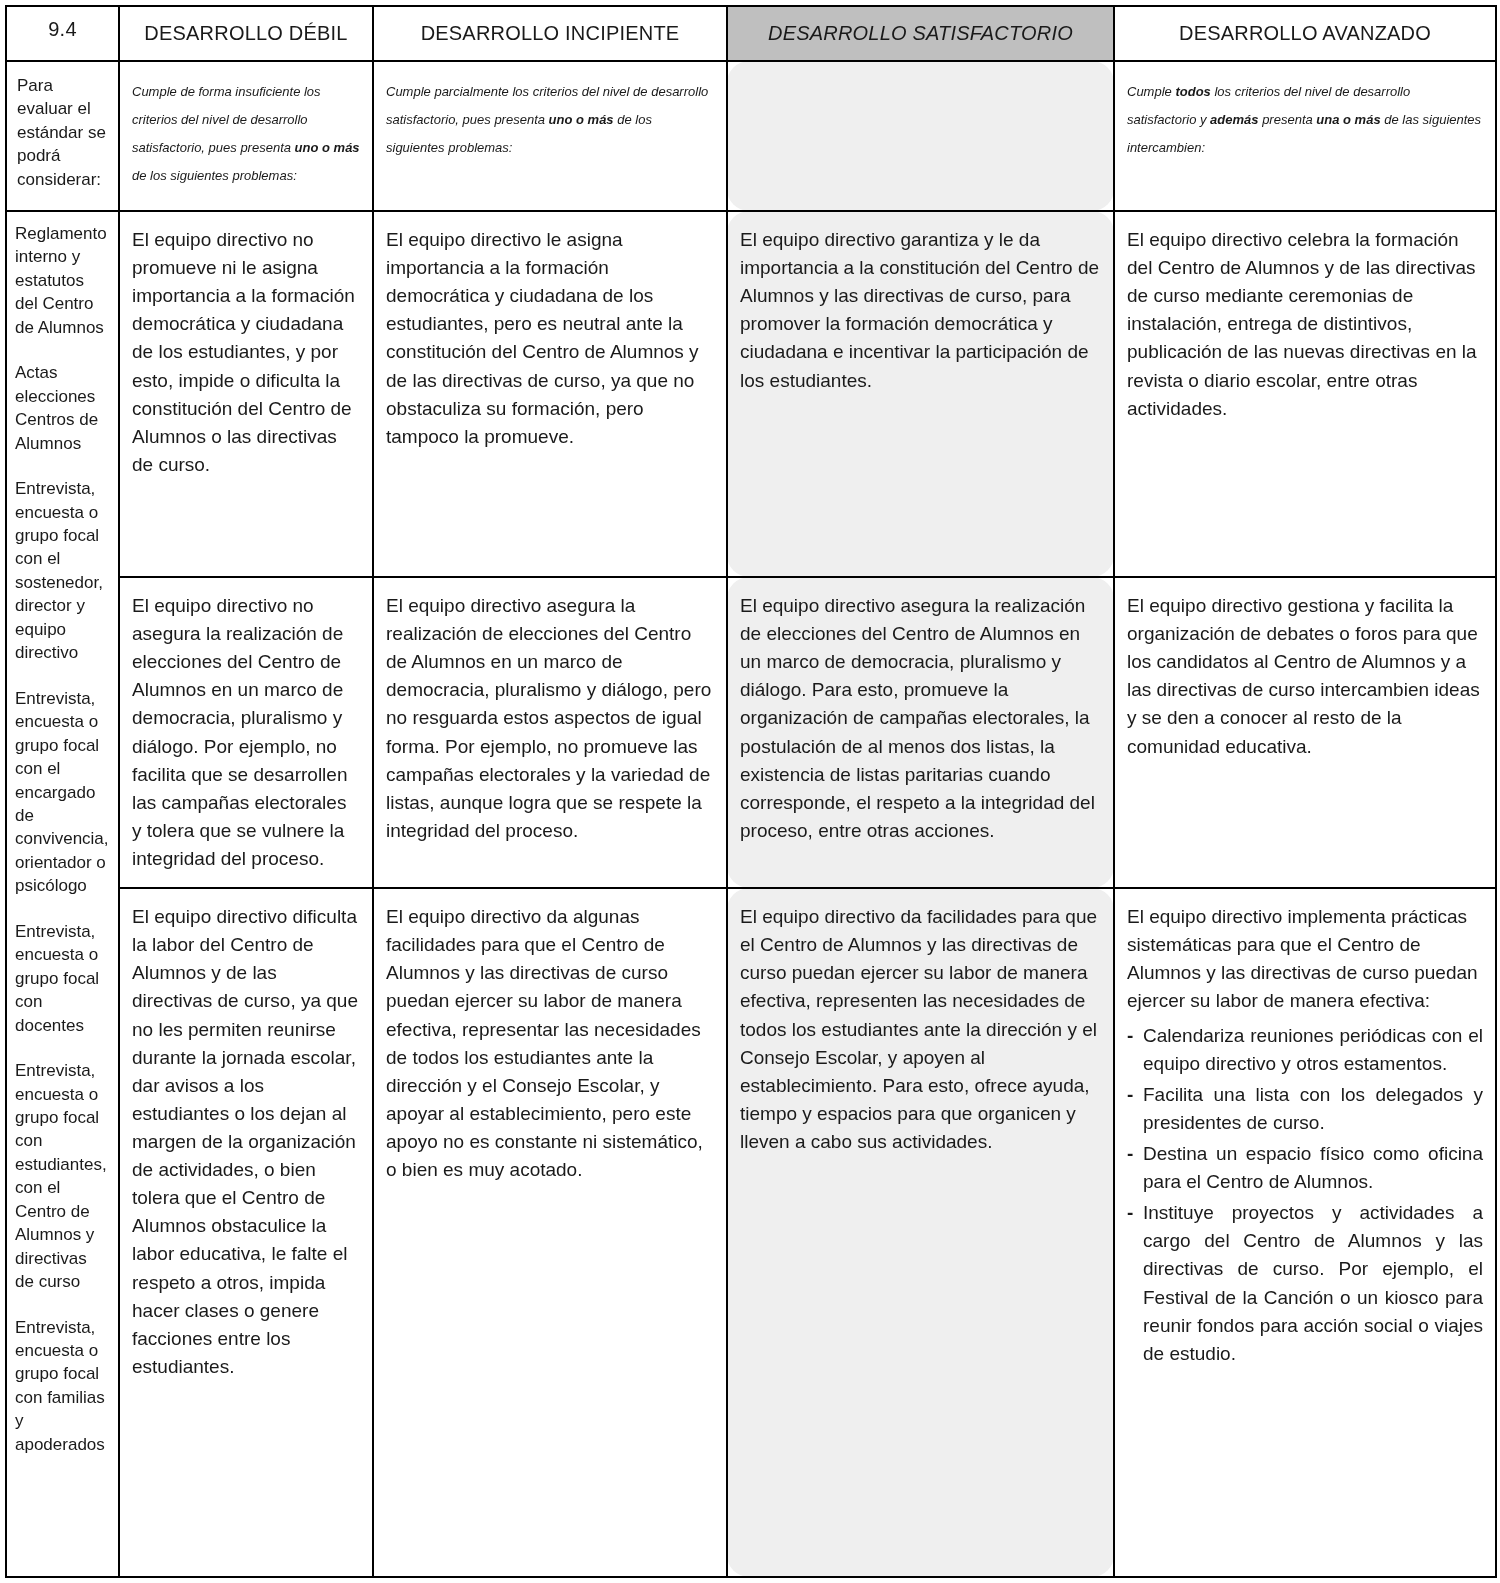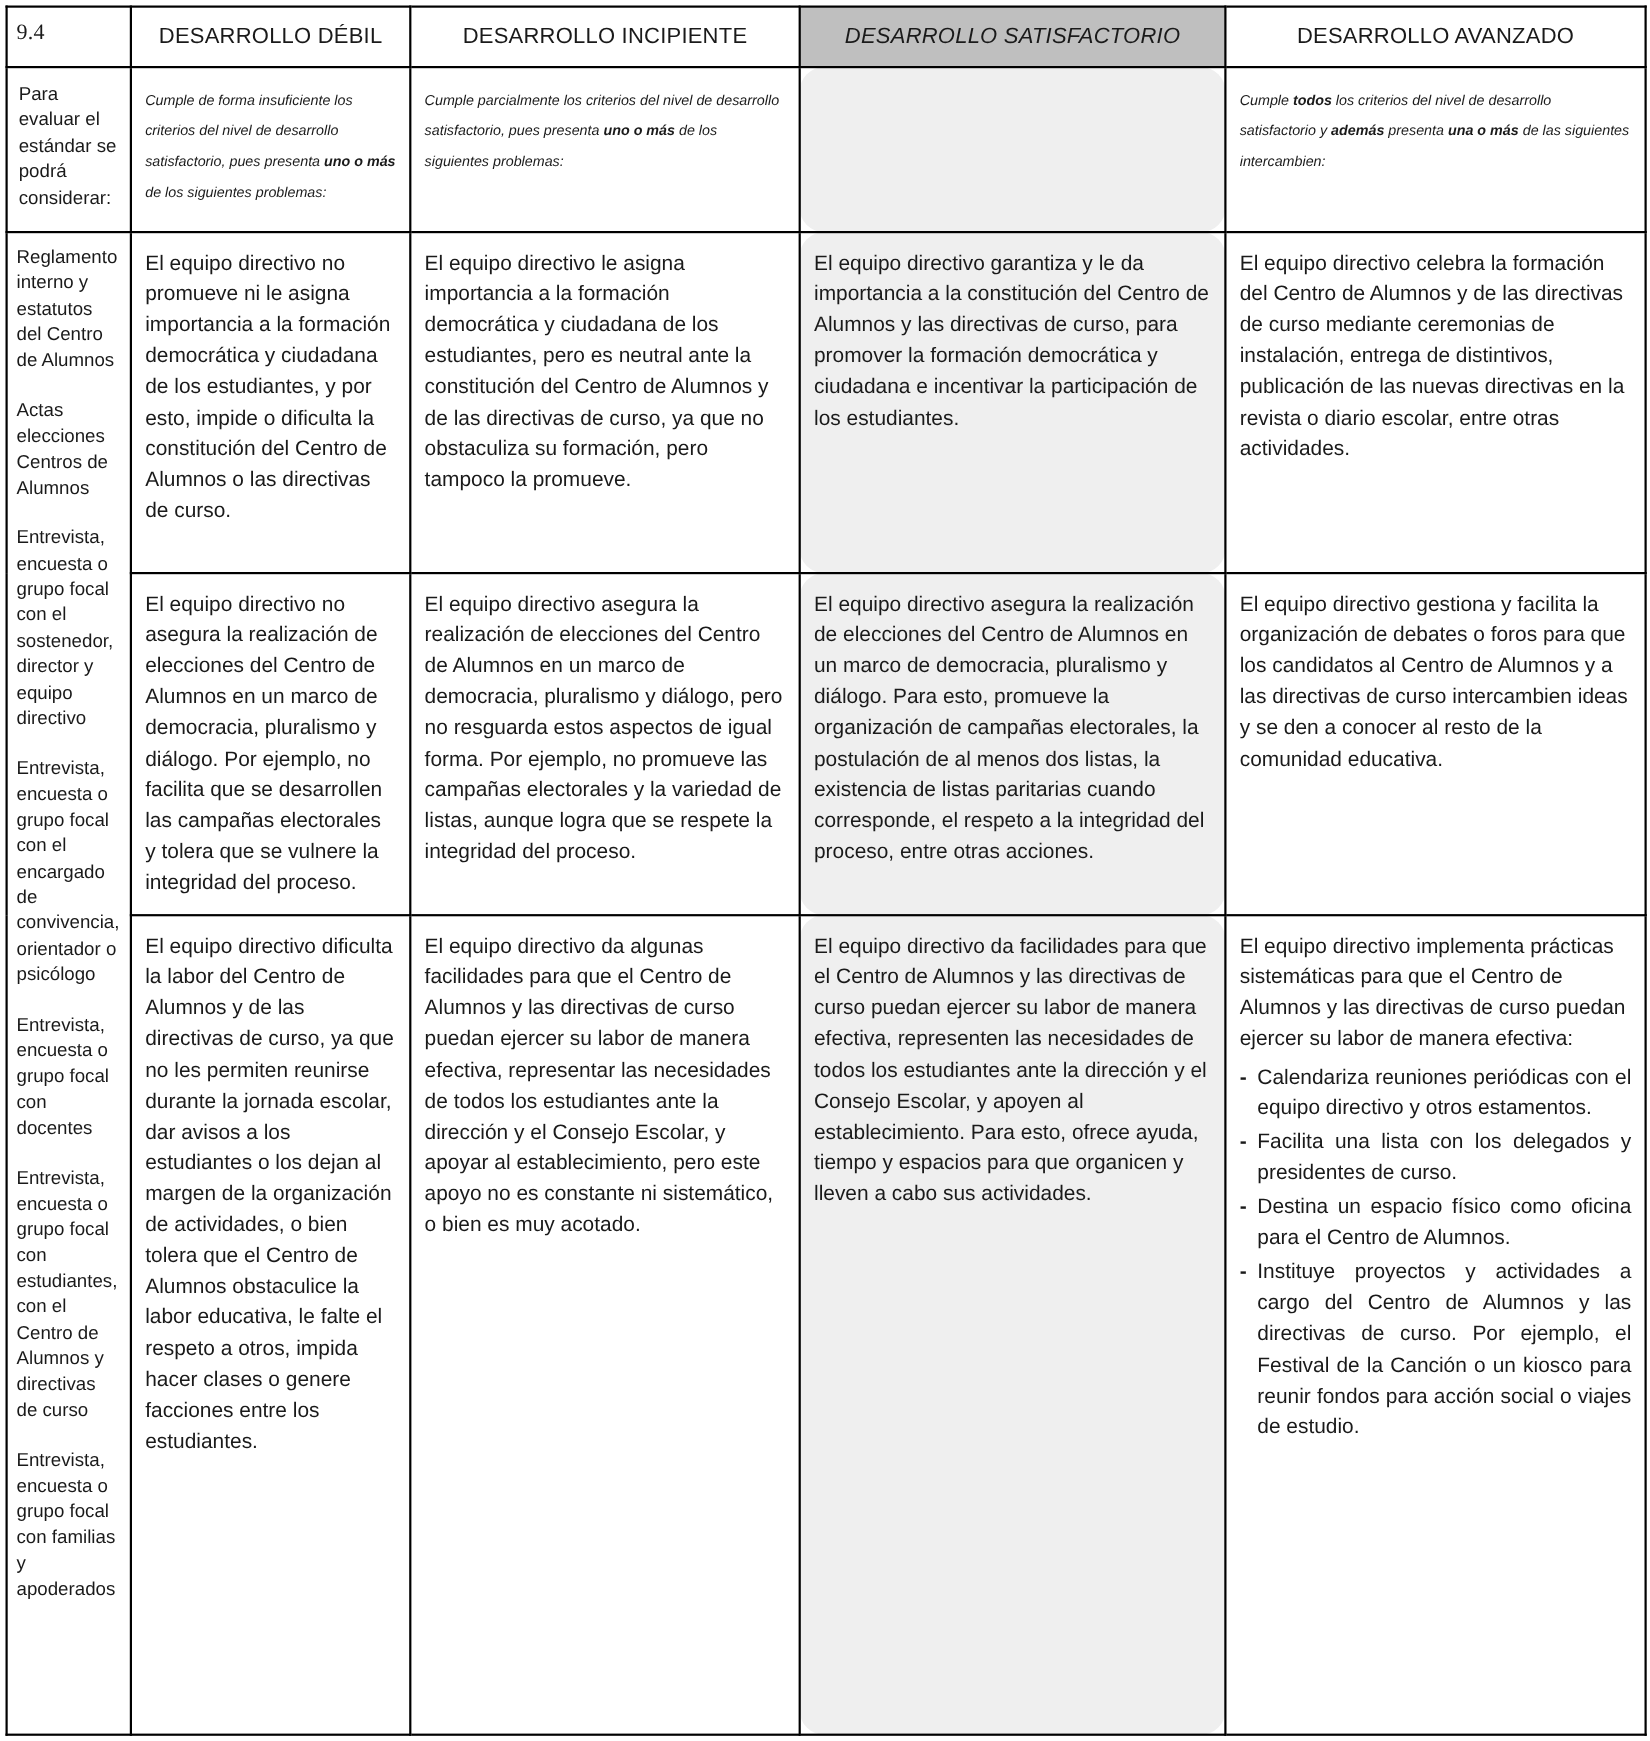"9.4" tr.header-row td.code-cell { font-family: Liberation Serif, serif -> none; text-align: left -> center }
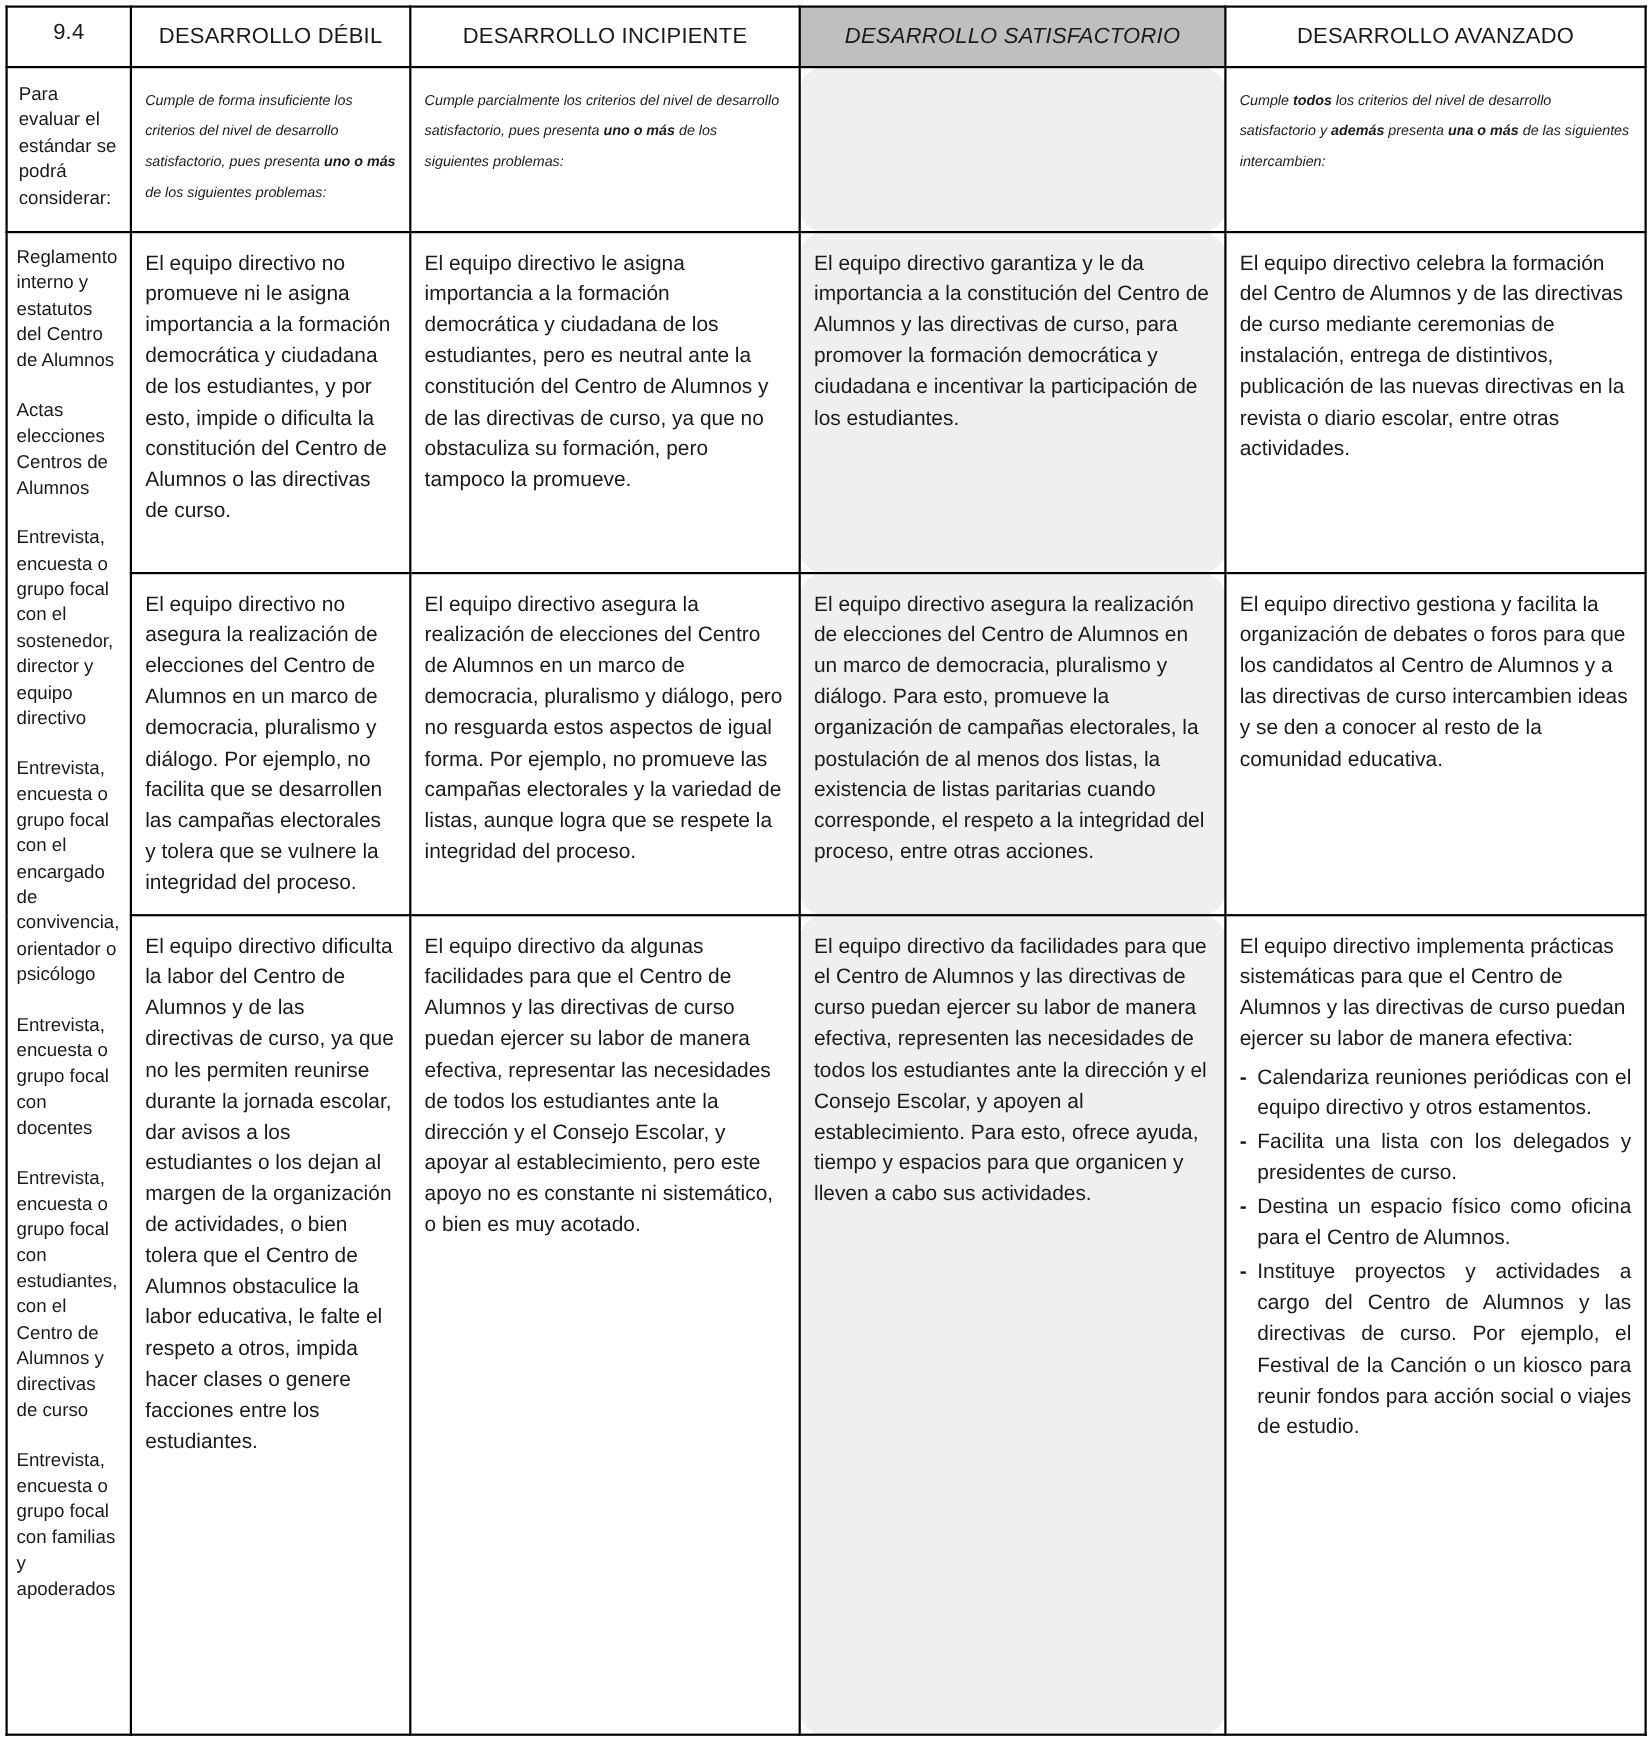"El equipo directivo no promueve" tr.row-constitucion td { height: 310px -> 366px }
